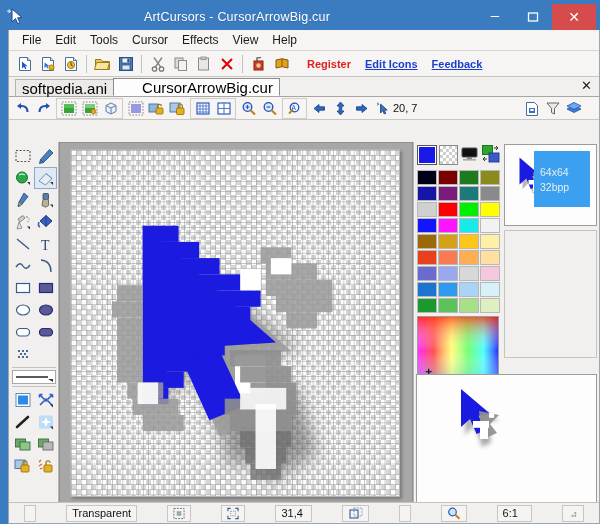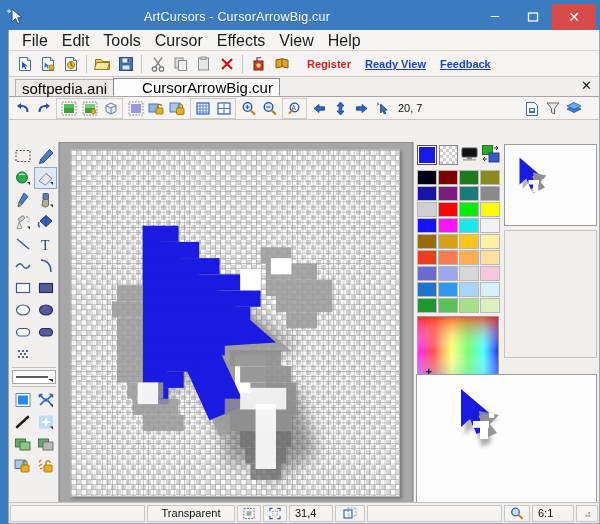"File" .menu-item { font-size: 16px -> 12px }
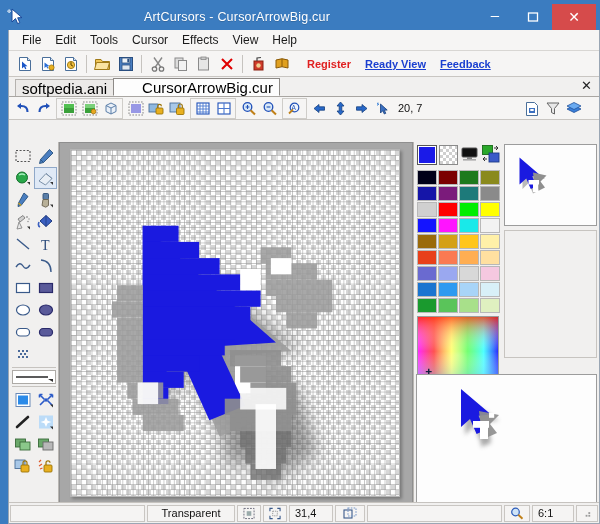"Ready View" a.tb-link { text: Ready View -> Edit Icons }
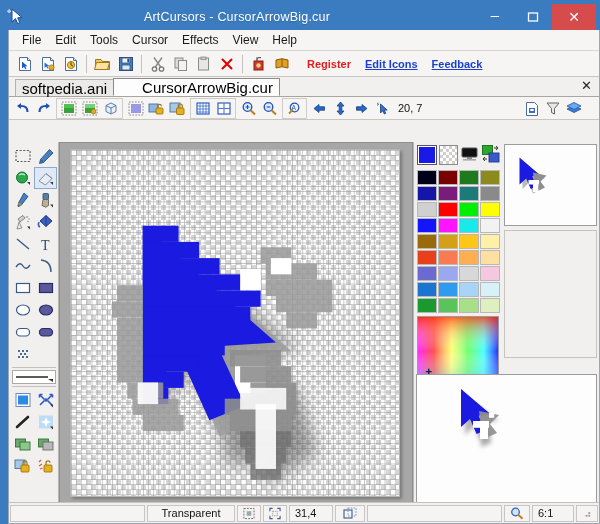"20, 7" .t2-coord { margin-left: 5px -> none }
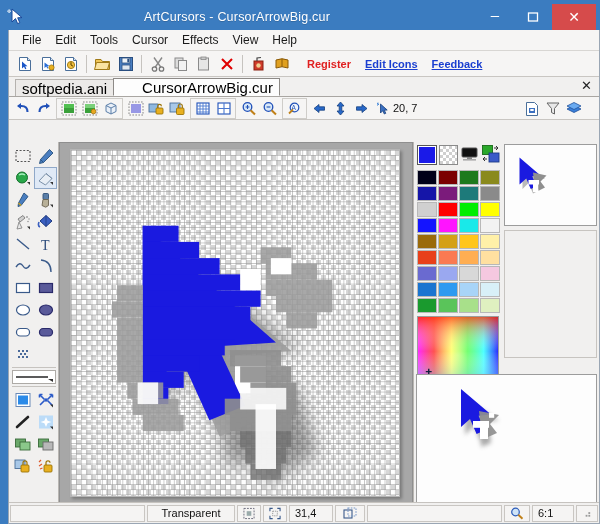"64x64" div.info-tile { html: none -> <div> <div>64x64</div> <div>32bpp</div> </div> }
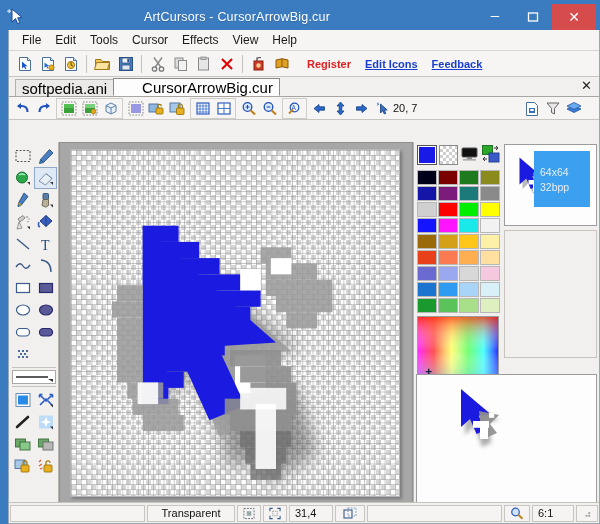"Transparent" .sb-pane { margin: 0 1px -> 0 15px }
